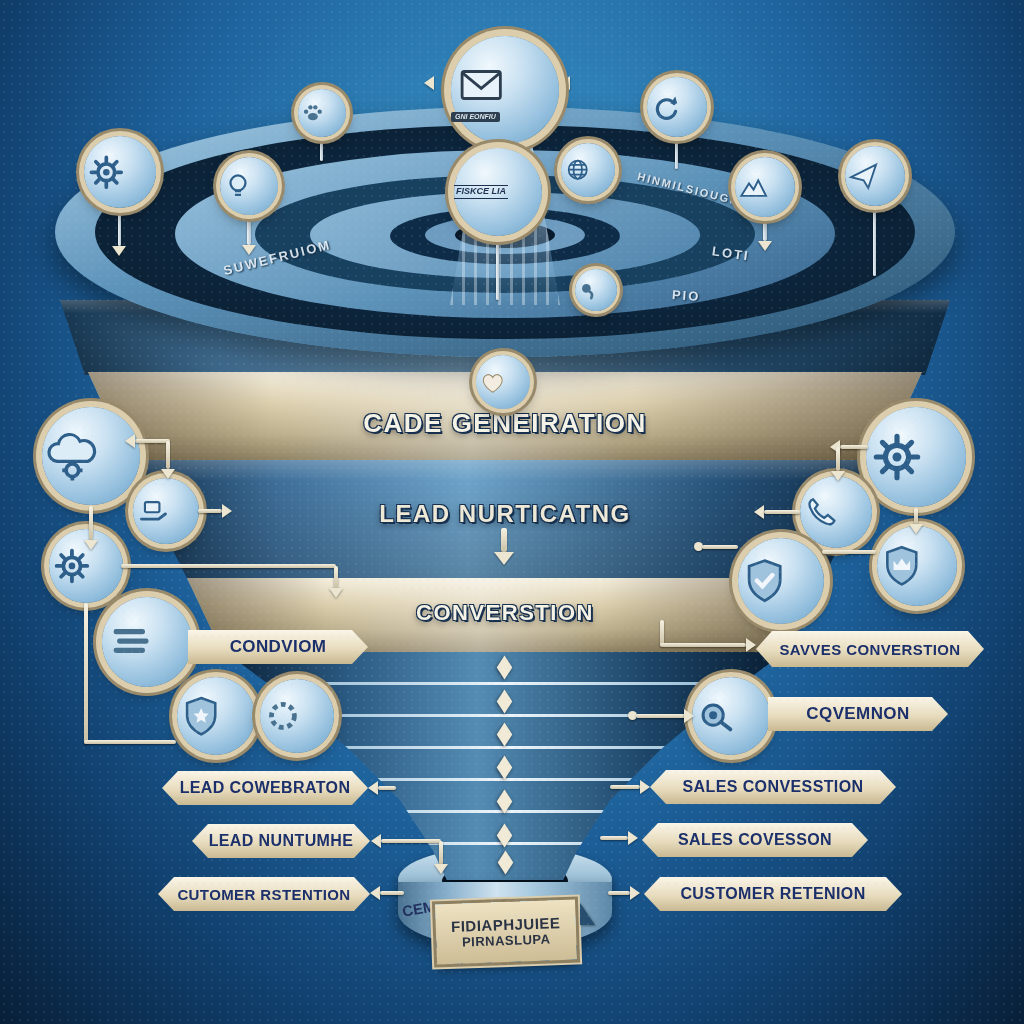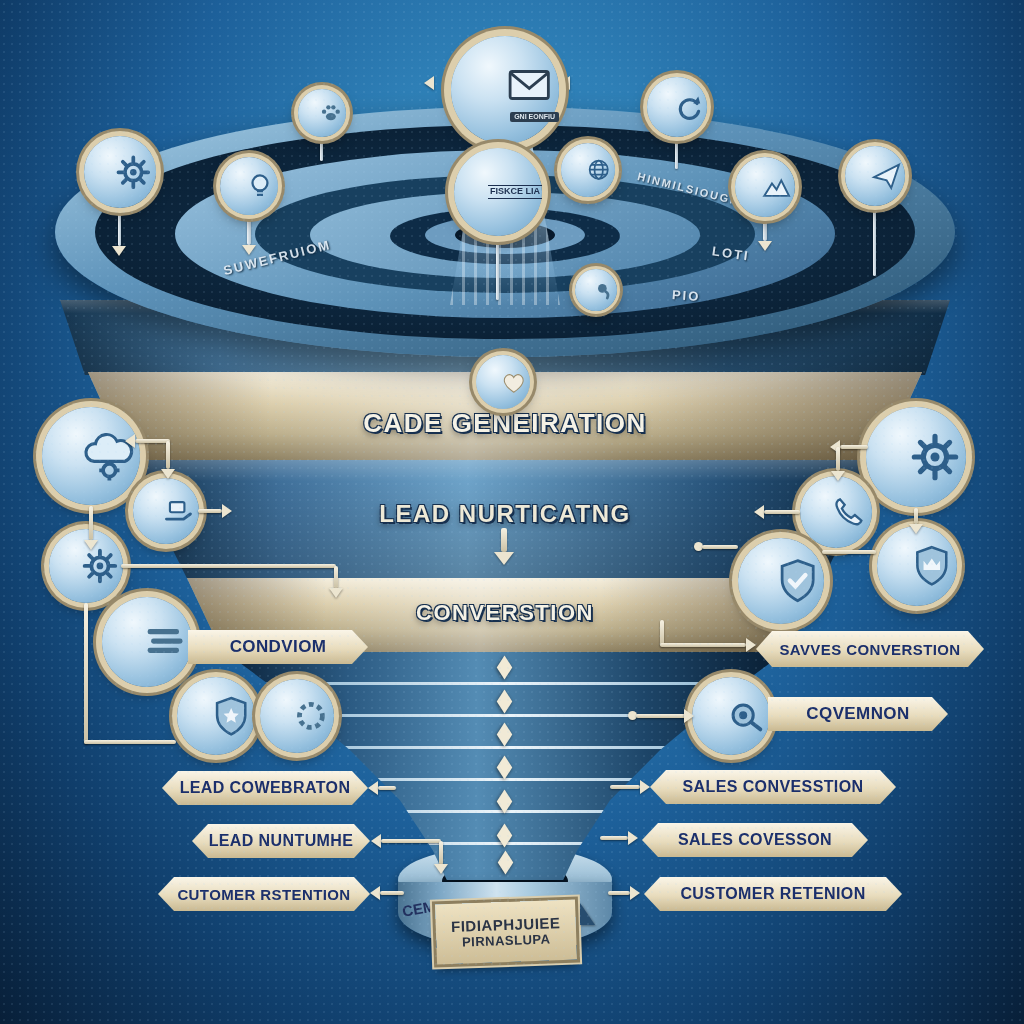"FISKCE LIA" .badge { align-items: flex-end -> flex-start; font-style: none -> italic }
